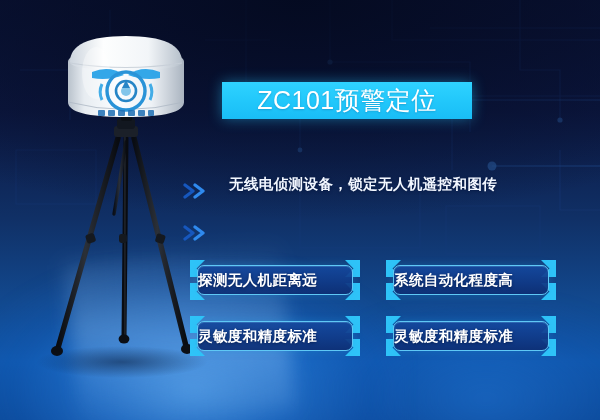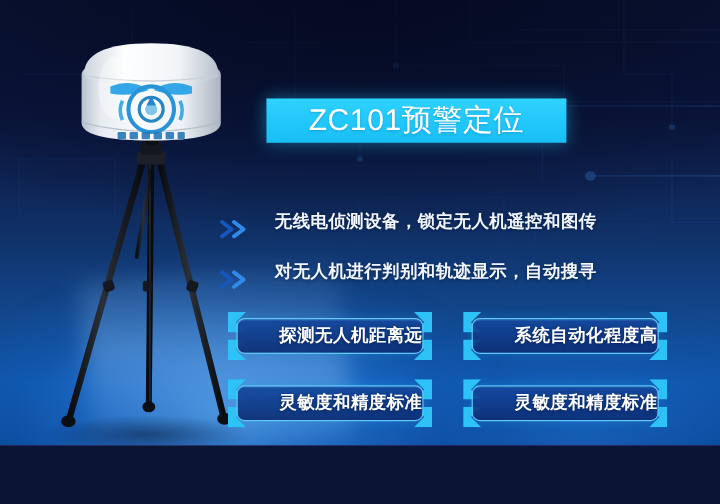"ZC101预警定位" #poster { background: #8b5cf6 -> #0f766e; height: 371px -> 420px }
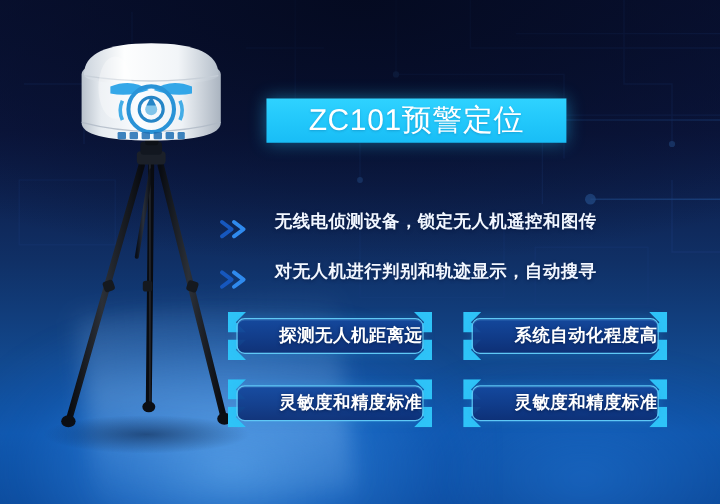"对无人机进行判别和轨迹显示，自动搜寻" span.bullet-text { html: <span>对无人机进行判别和轨迹显示，自动搜寻</span> -> none }
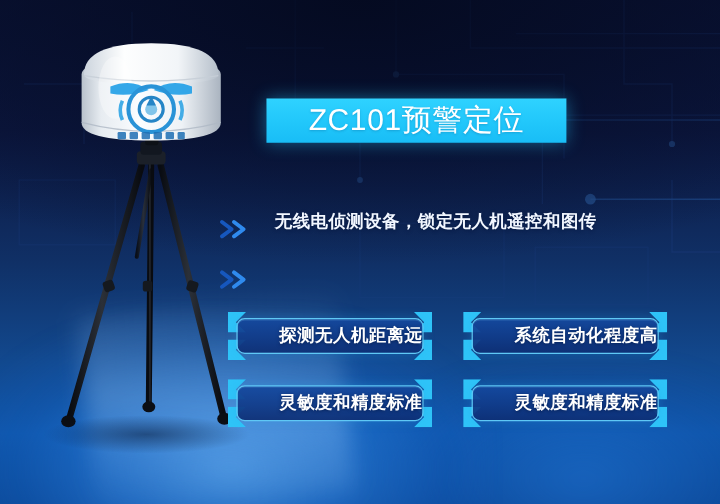"探测无人机距离远" .feature-inner { justify-content: flex-end -> flex-start }
